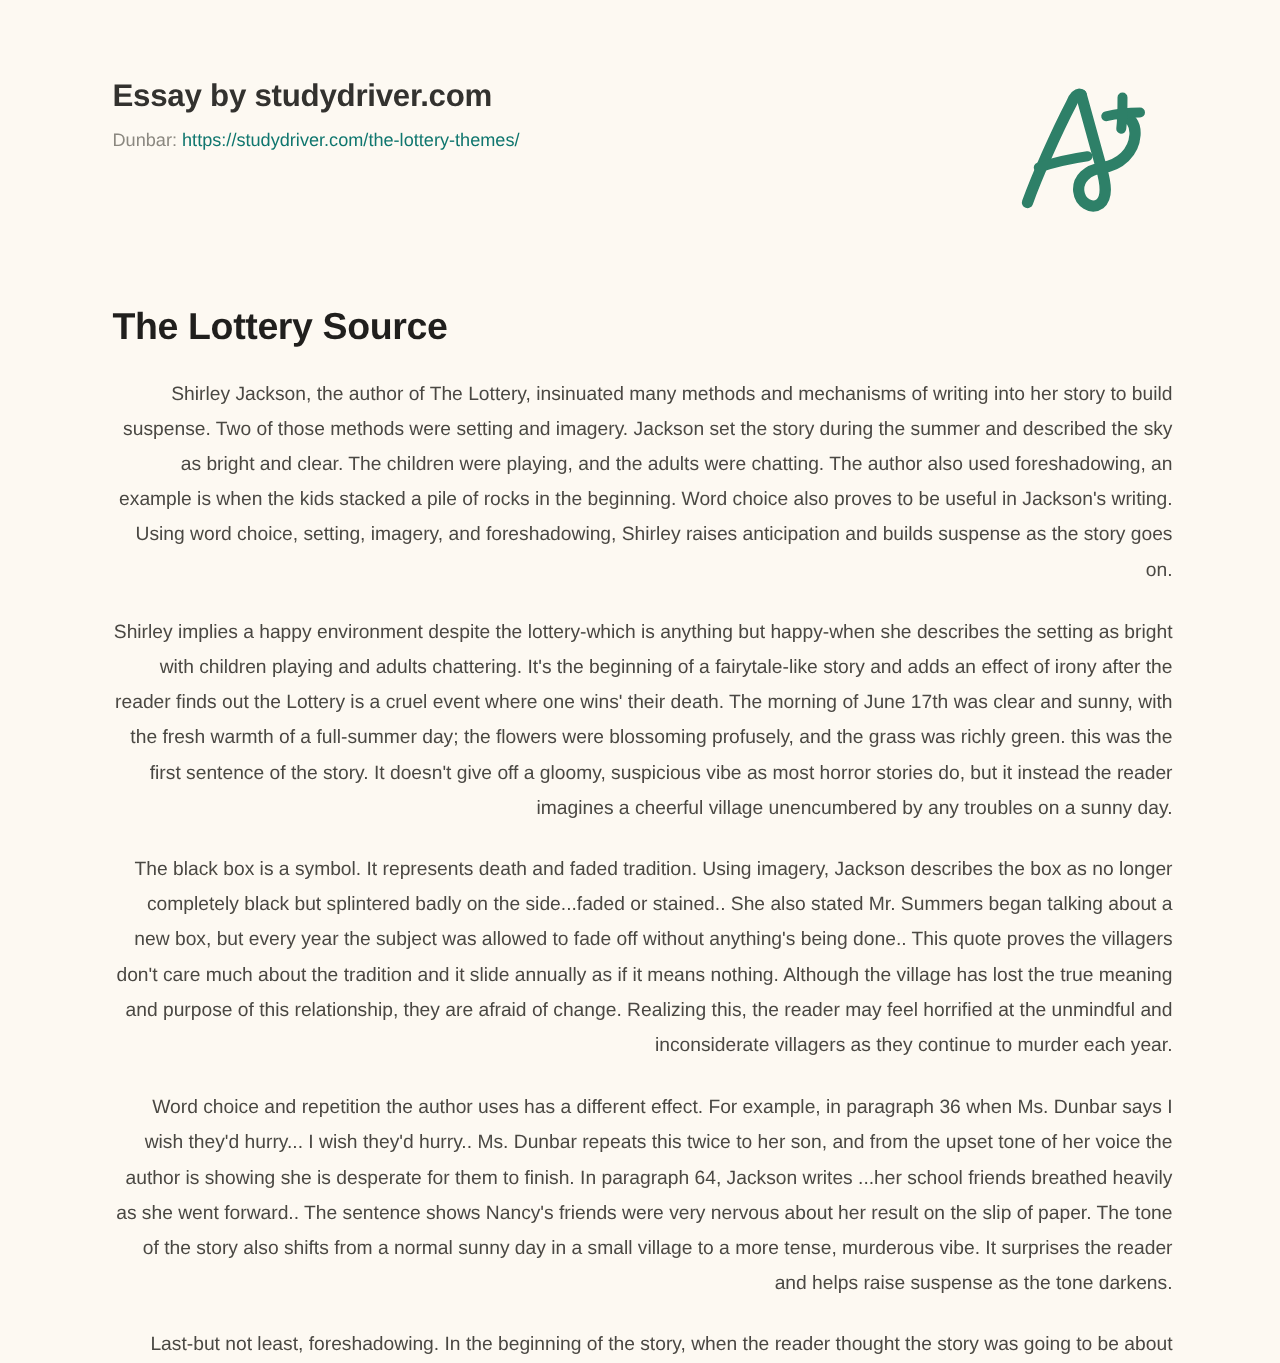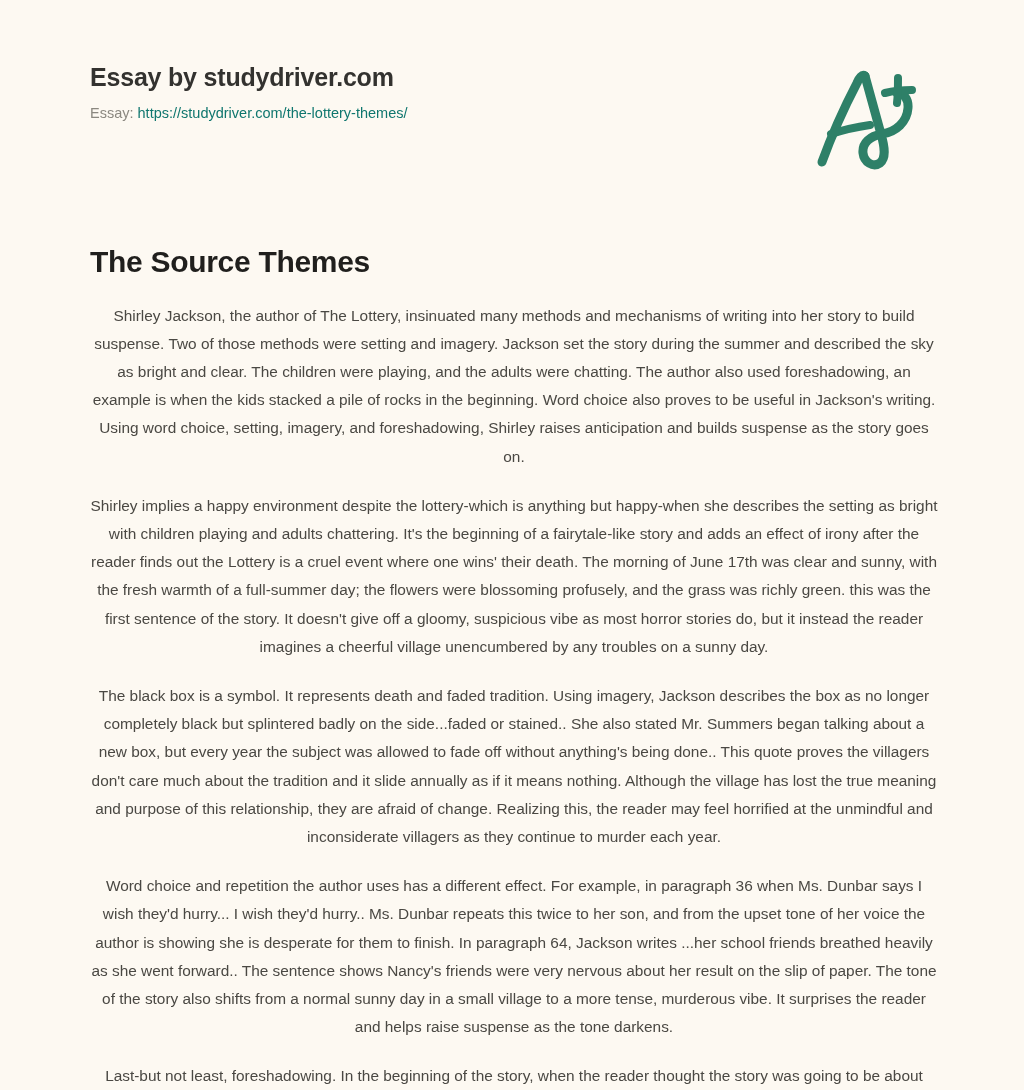"Essay:" span.source-label { text: Essay -> Dunbar }
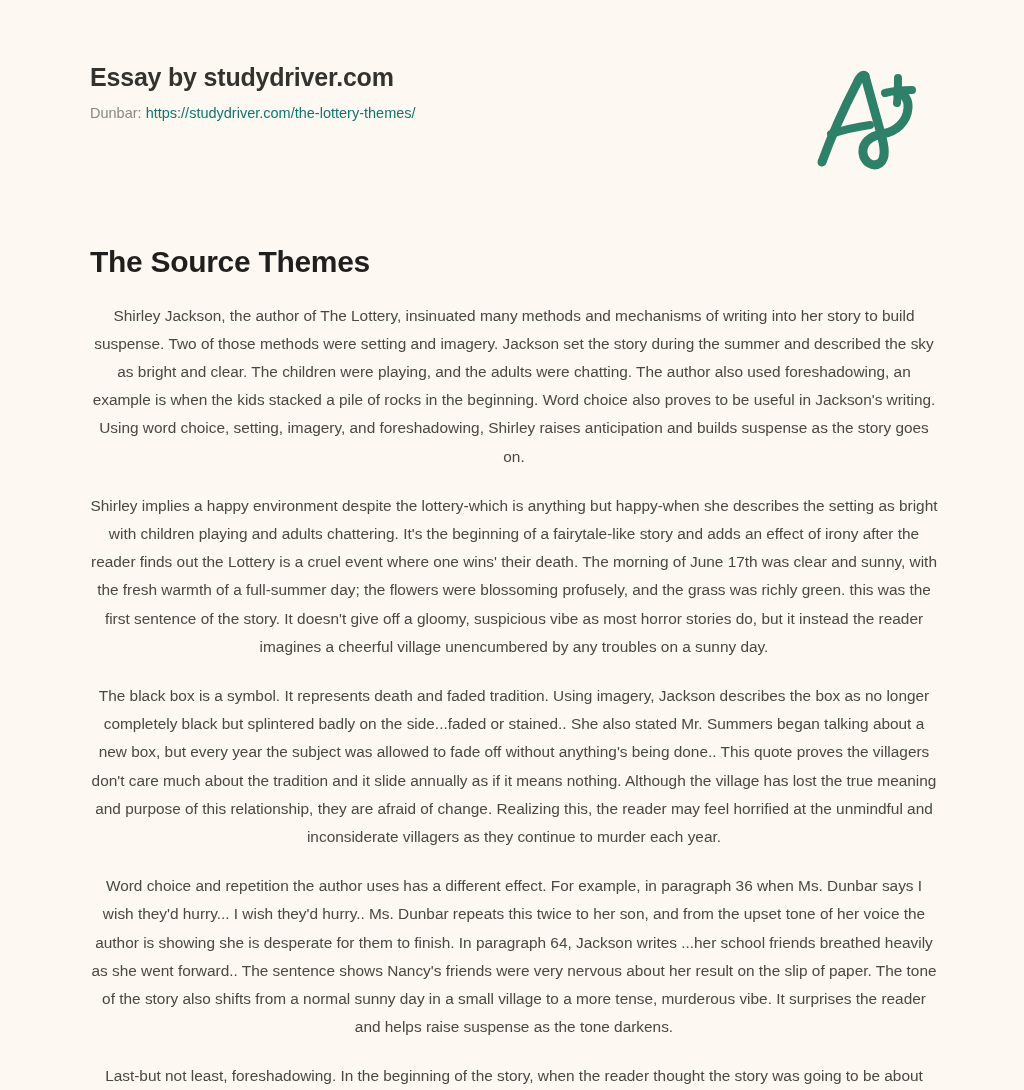"The Source Themes" h1.article-title { text: Source Themes -> Lottery Source }
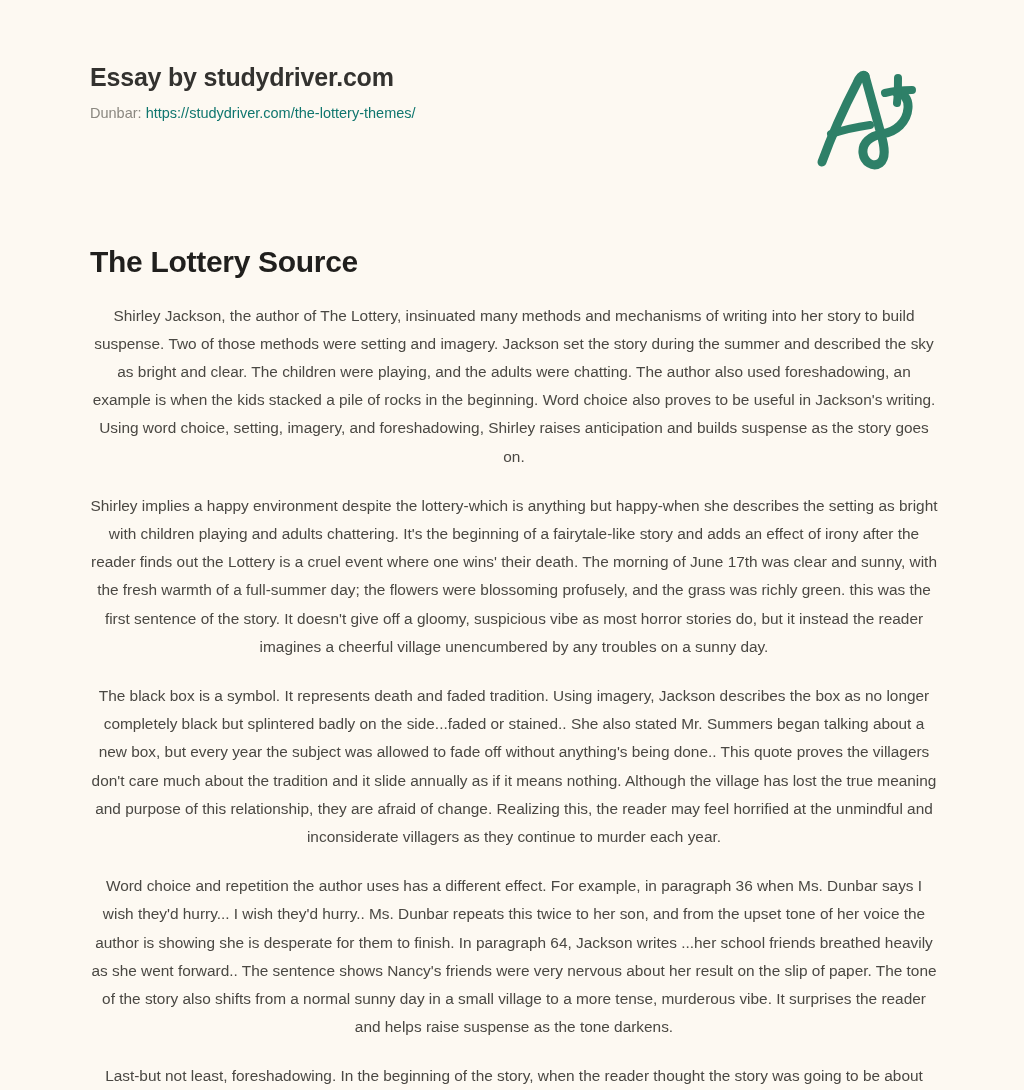"Shirley Jackson, the author of" .body-copy p { text-align: center -> right }
